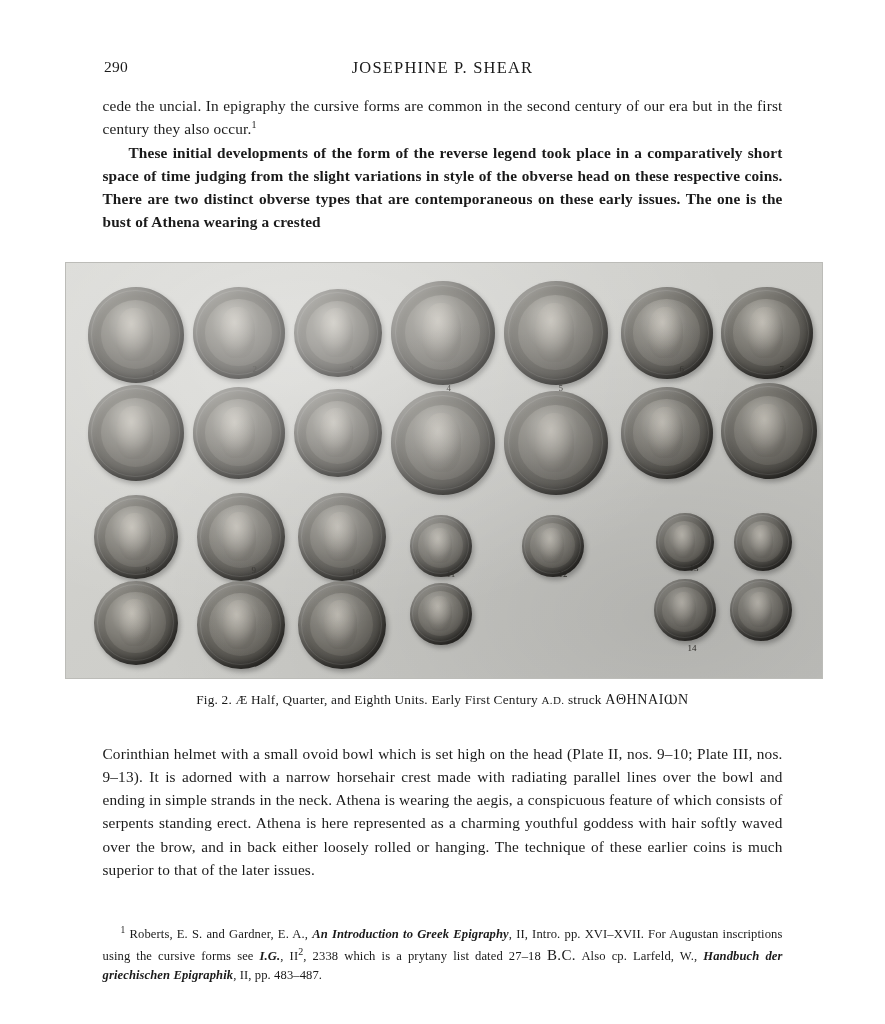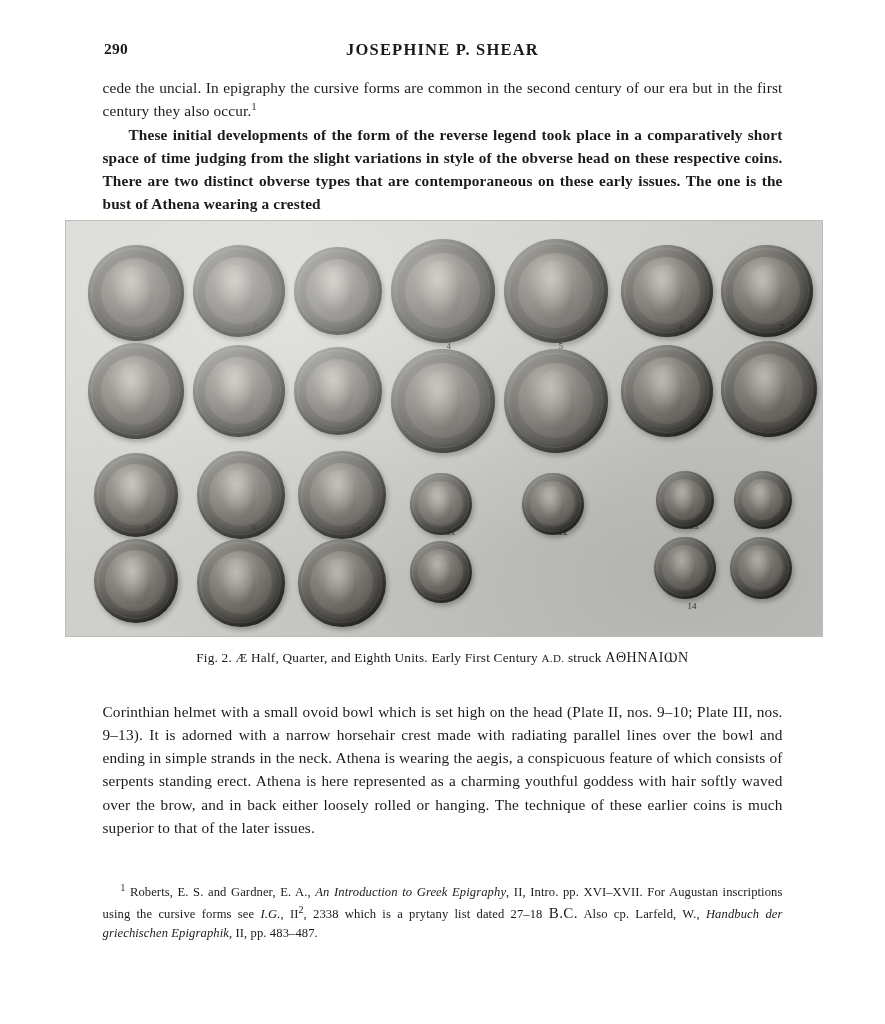"290" .running-head { font-weight: bold -> none; margin: 40px 0 0 0 -> 58px 0 0 0 }
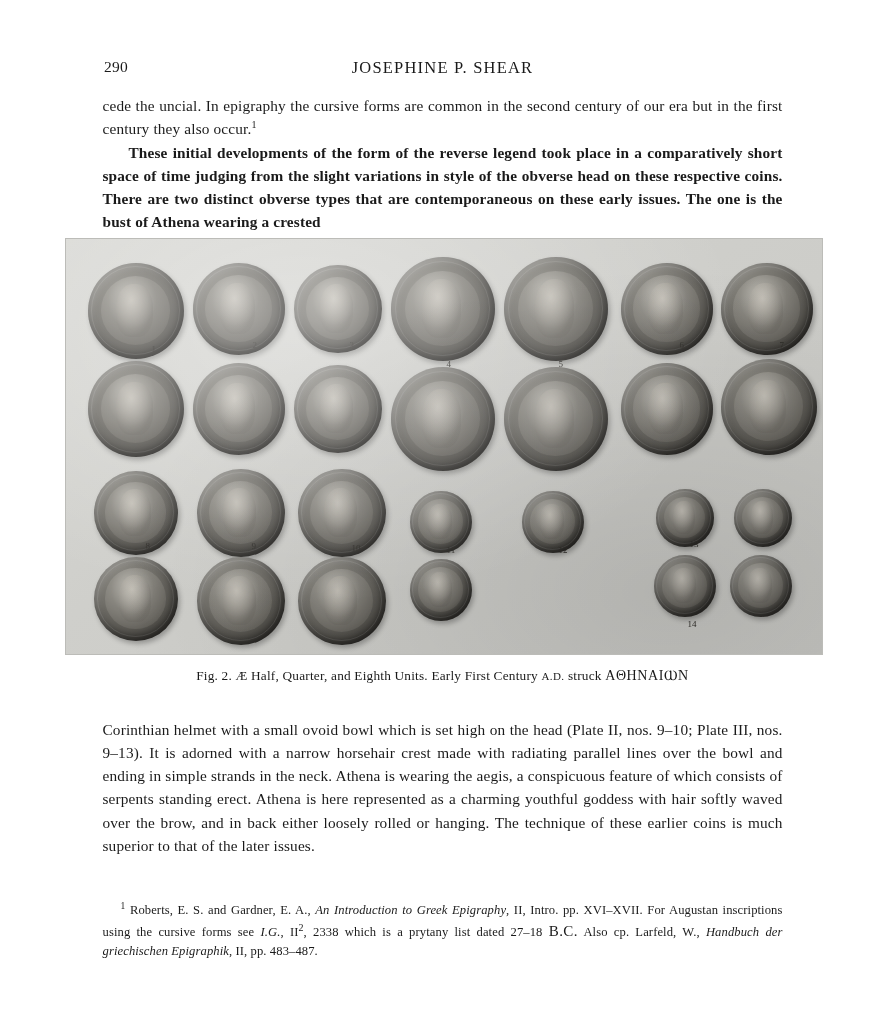"Fig. 2. Æ Half, Quarter," .plate-wrap { margin: 4px auto 0 auto -> 28px auto 0 auto }
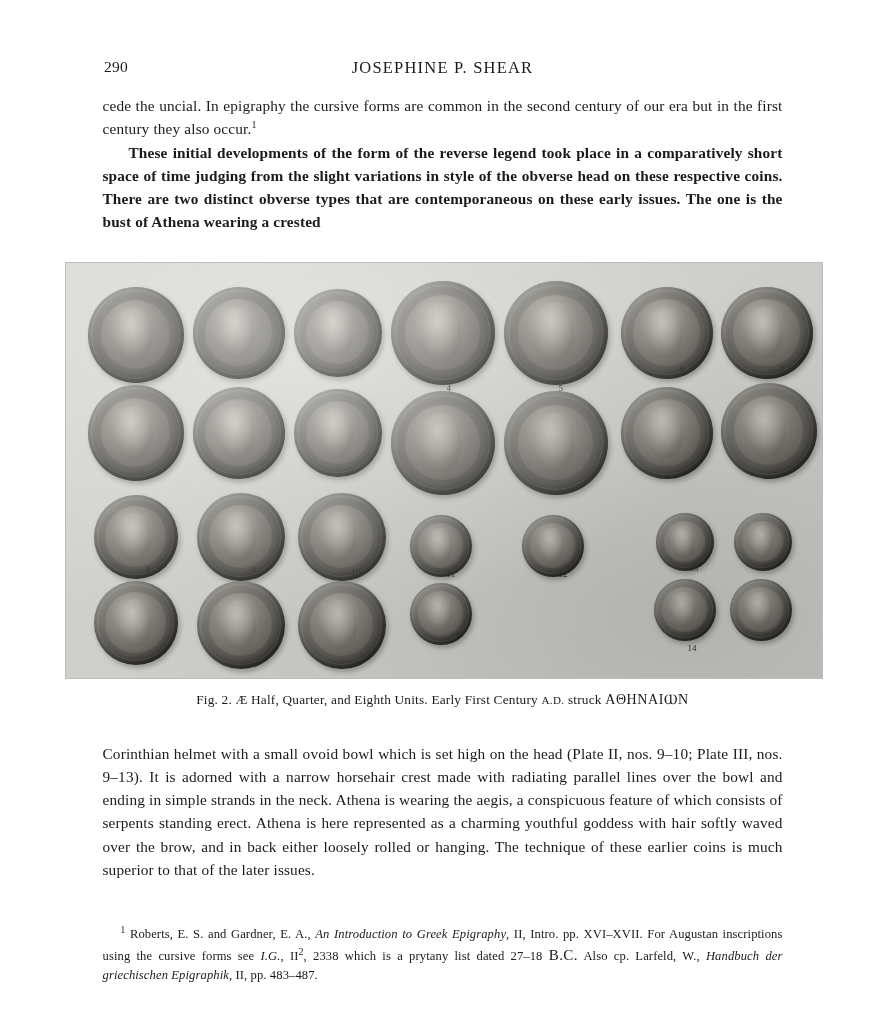"An Introduction to Greek Epigraphy" .ital { font-weight: none -> bold }
